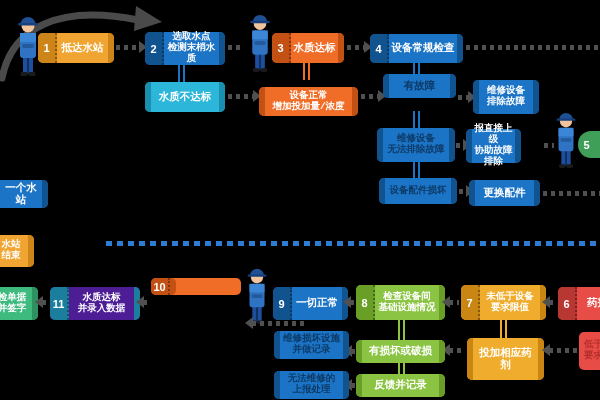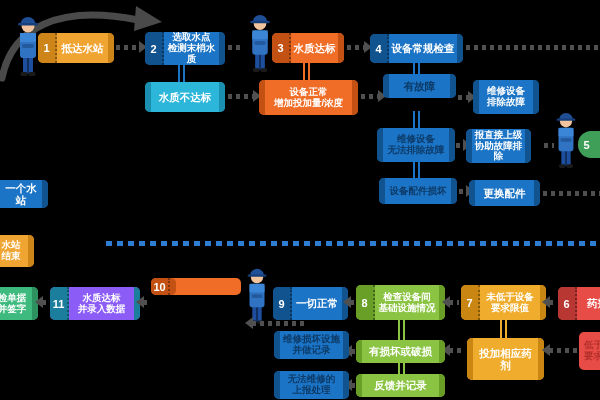"选取水点" .lbl { font-family: none -> Liberation Mono, monospace }
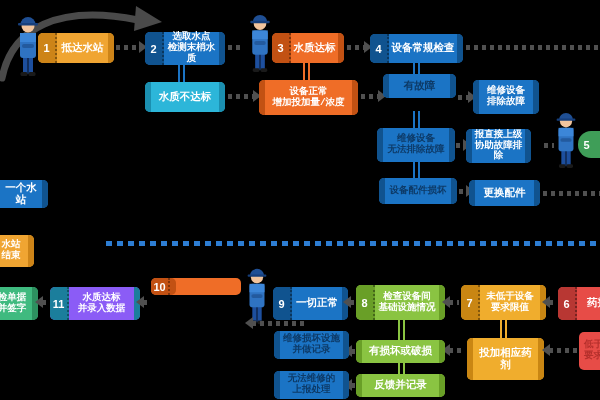"设备正常" div.box { height: 35px -> 29px; top: 80px -> 87px }
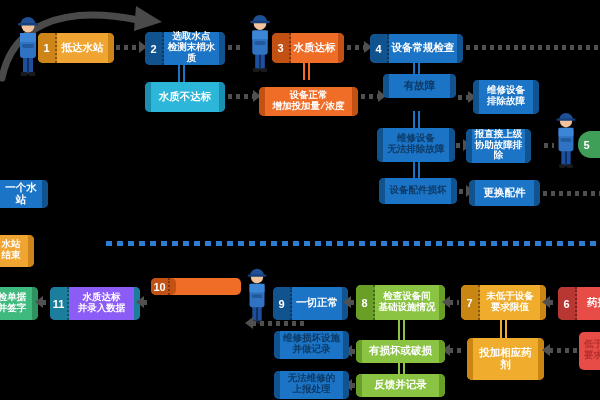"报直接上级" div.box { width: 65px -> 55px }
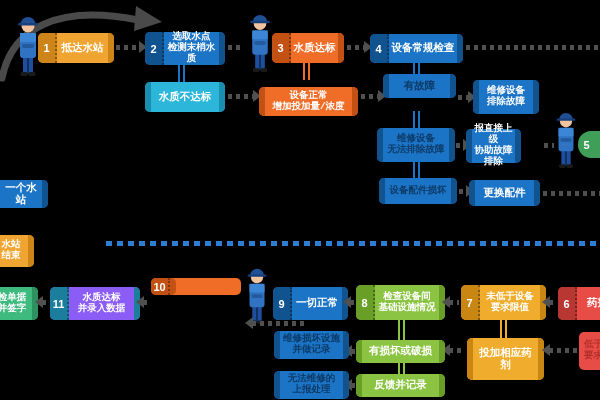"11" .teal { background: #8b5cf6 -> #4c1d95 }
